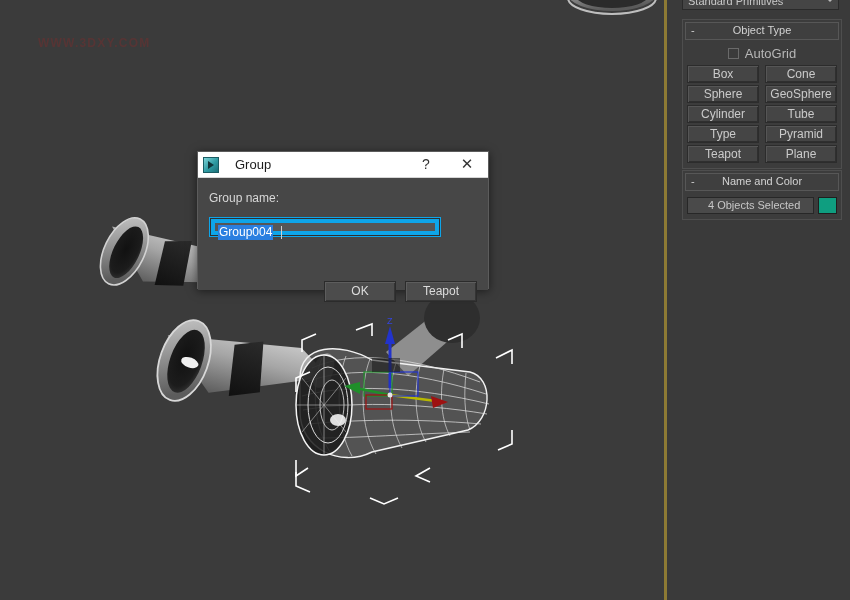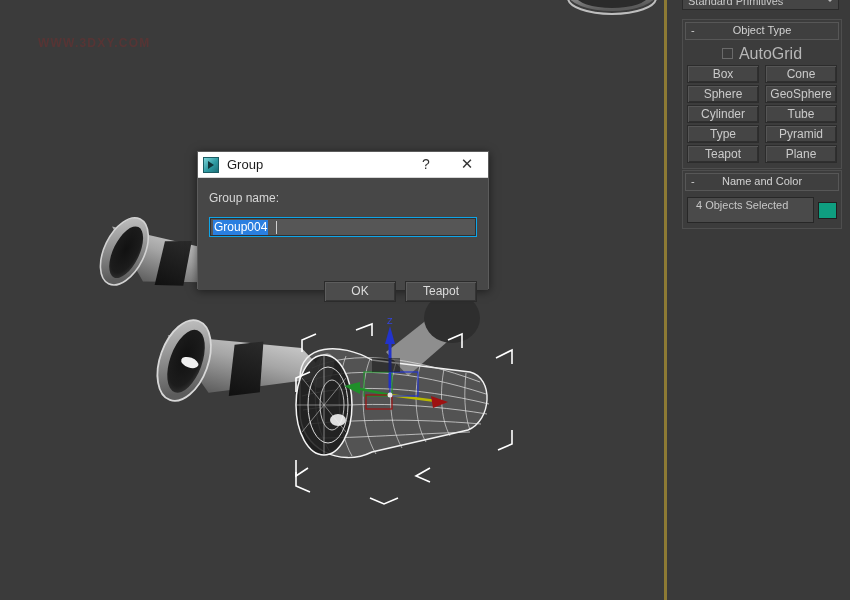"AutoGrid" .checkbox-label { font-size: 16px -> 13px }
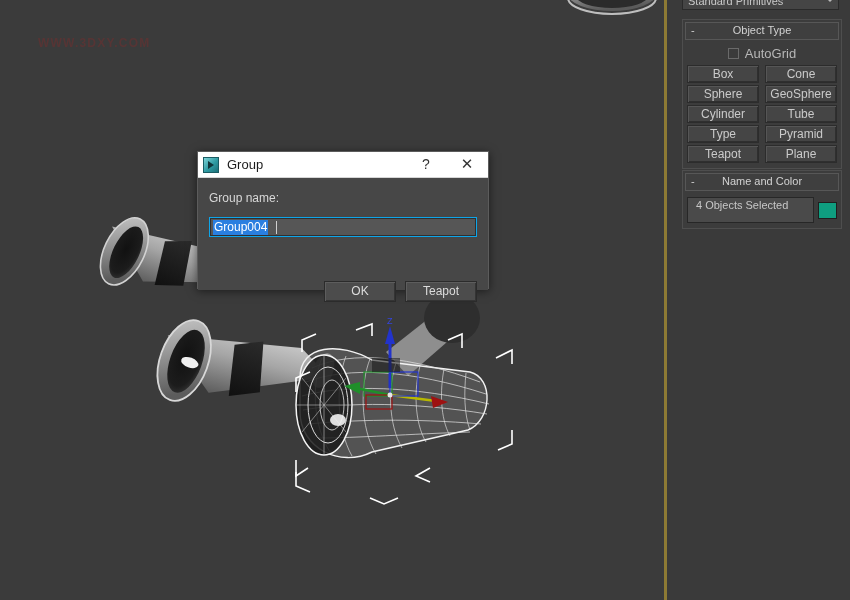"Group" #dlg-title { margin-left: 8px -> 16px }
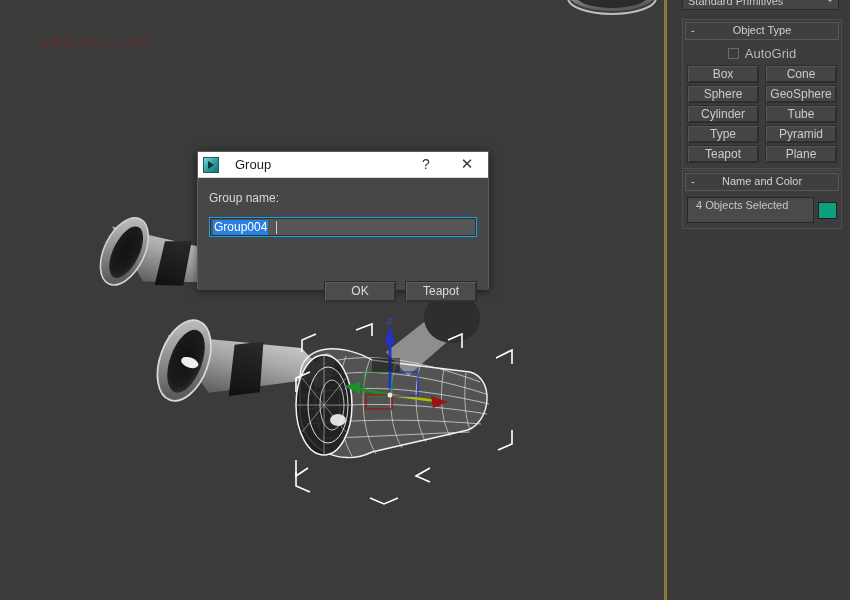"4 Objects Selected" .name-field { height: 26px -> 17px; padding-left: 8px -> 20px }
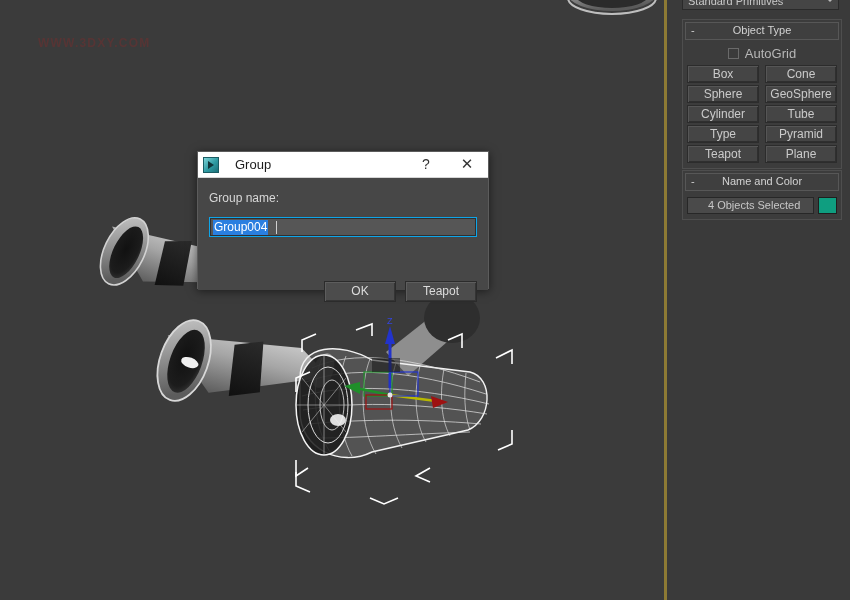"Group004" #group-name-input { border: 1px solid #0ea5e9 -> 6px solid #0ea5e9; width: 268px -> 232px }
